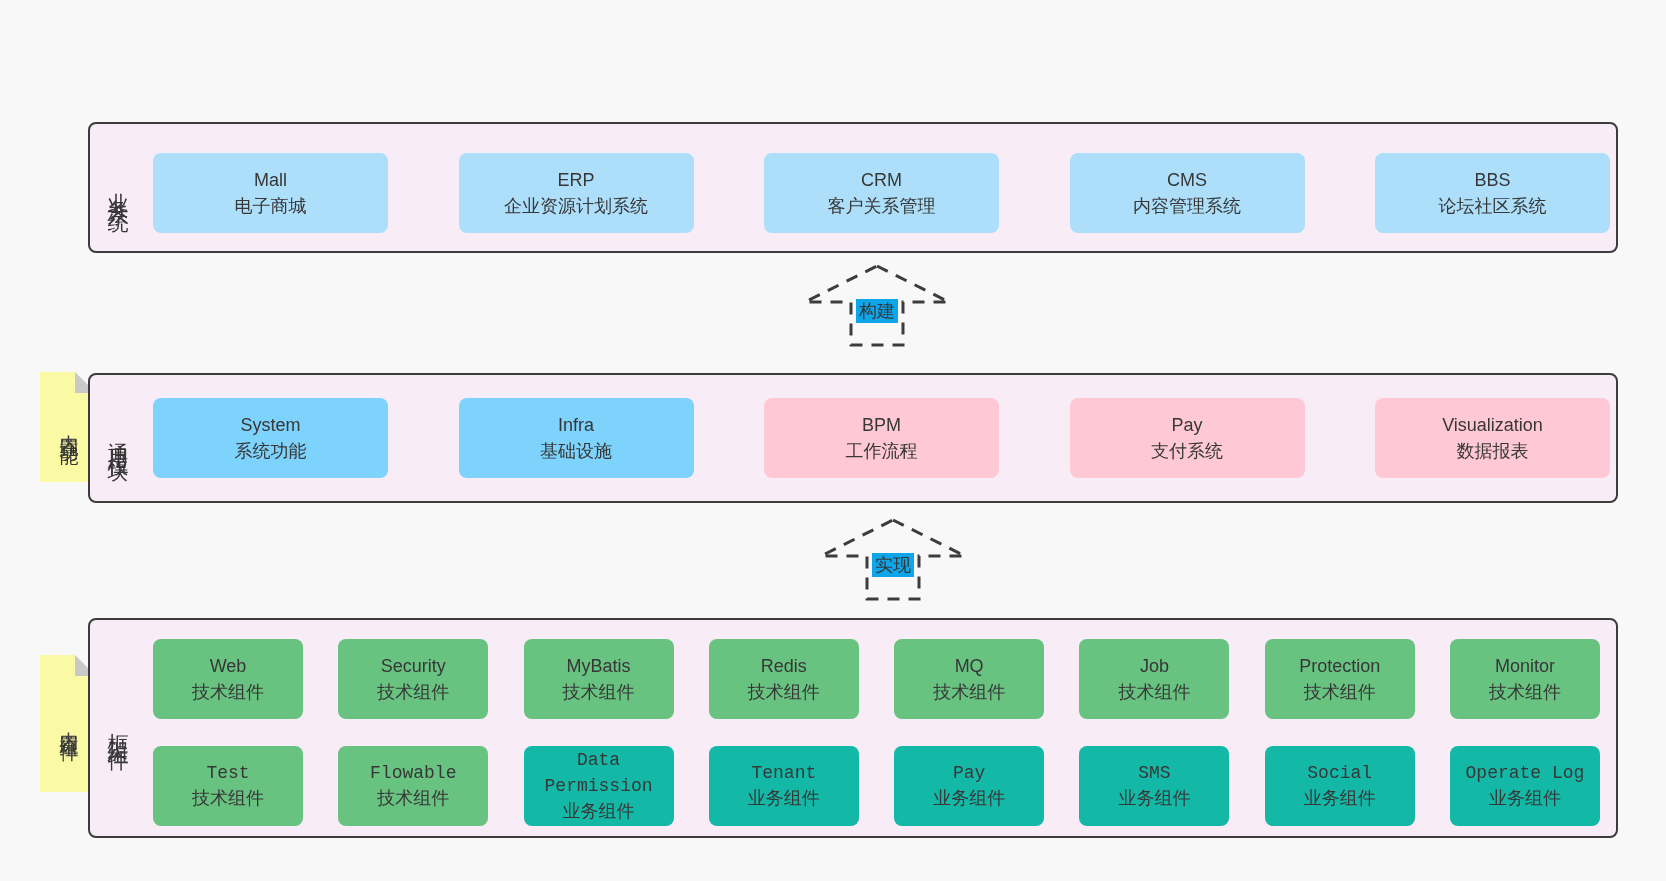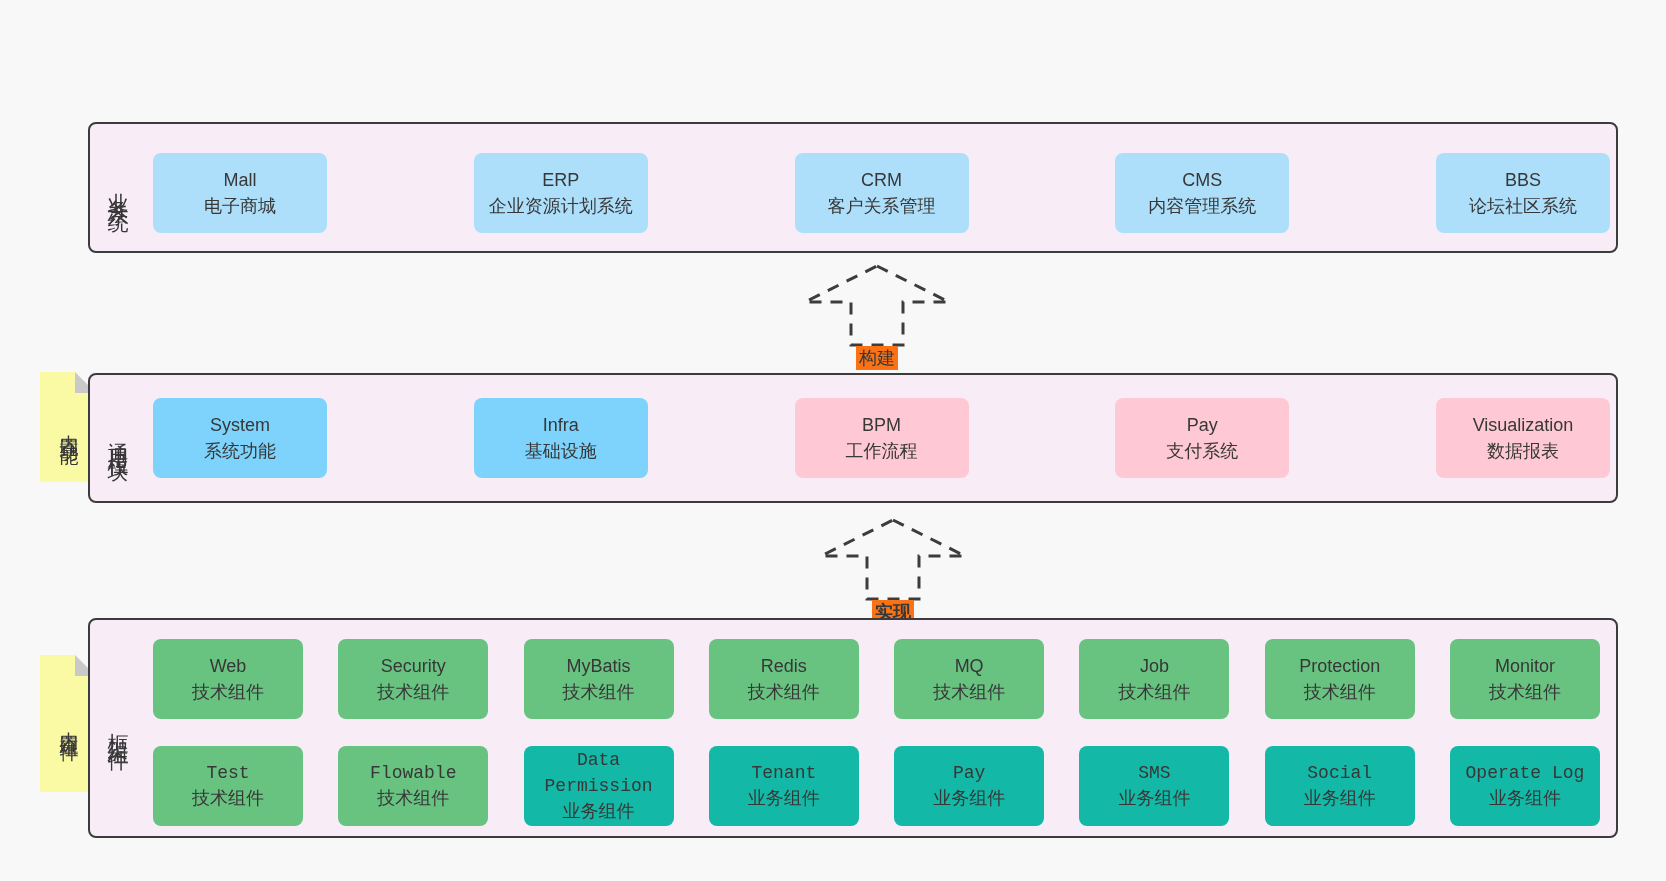"Mall" .w202 { width: 174px -> 235px }
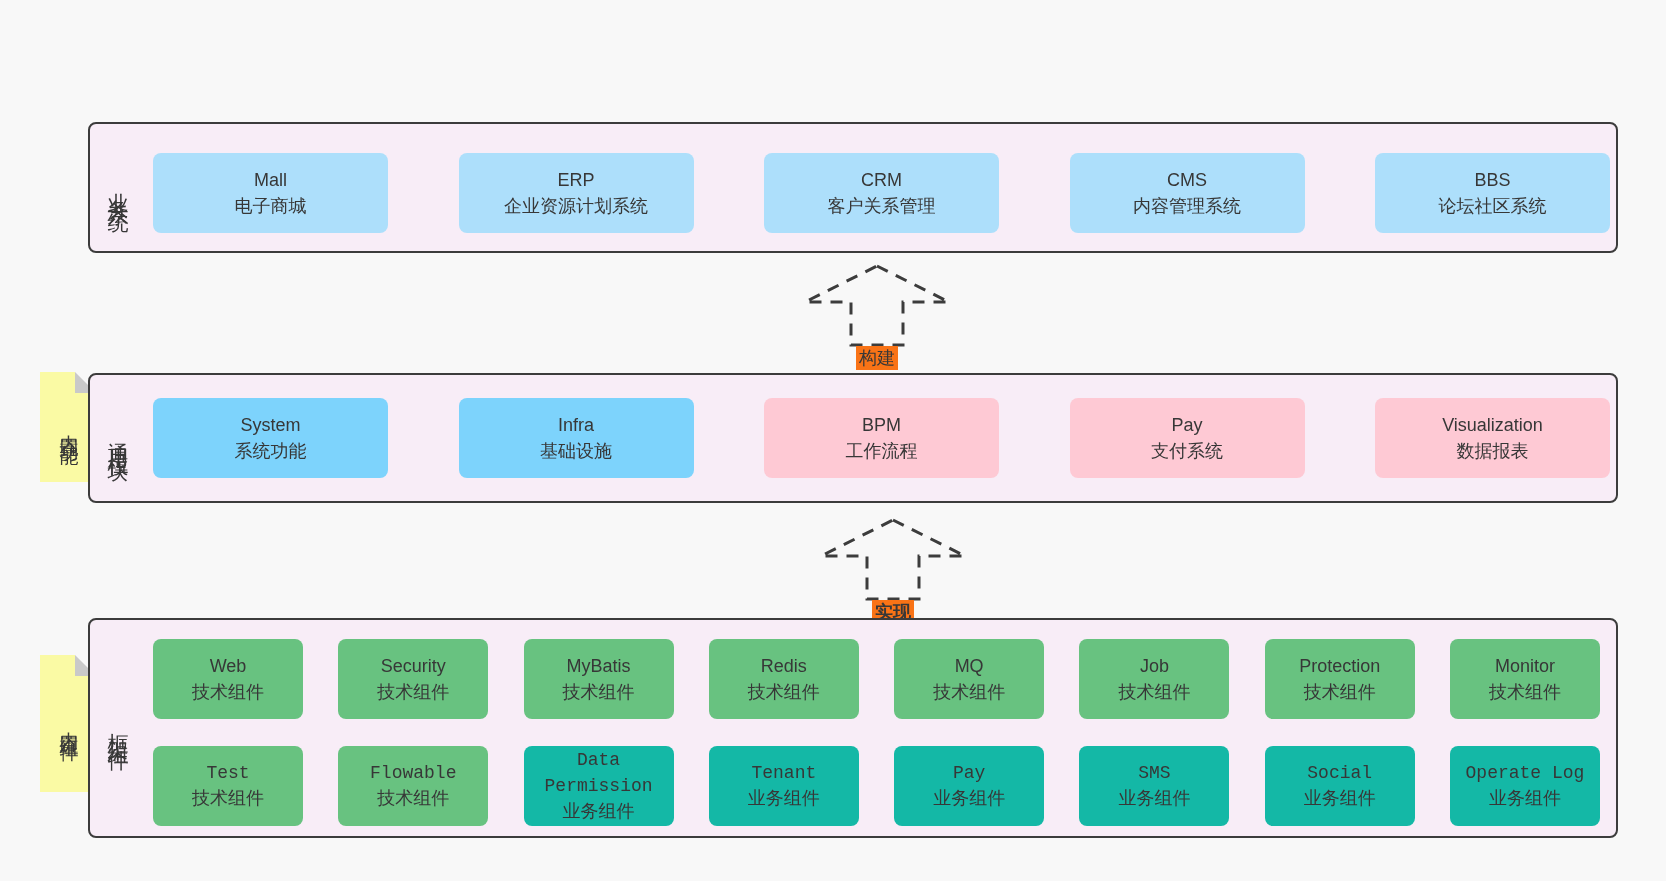"构建" .arrow .alabel { background: #f97316 -> #0ea5e9; margin-top: 47px -> none }
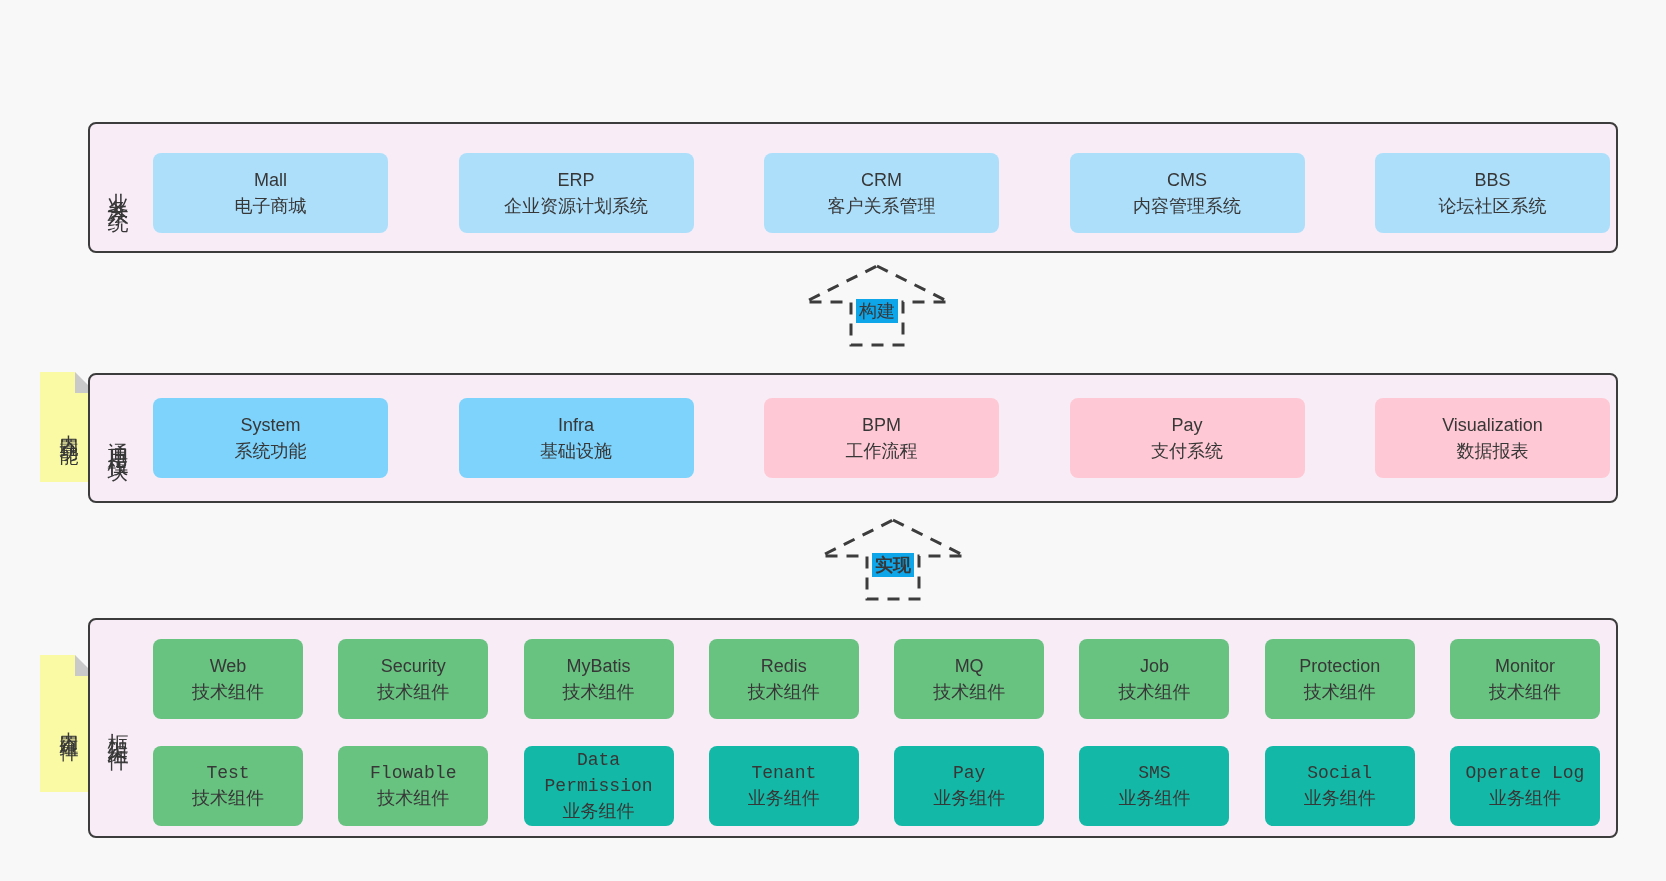"实现" .arrow-2 { font-weight: bold -> none }
